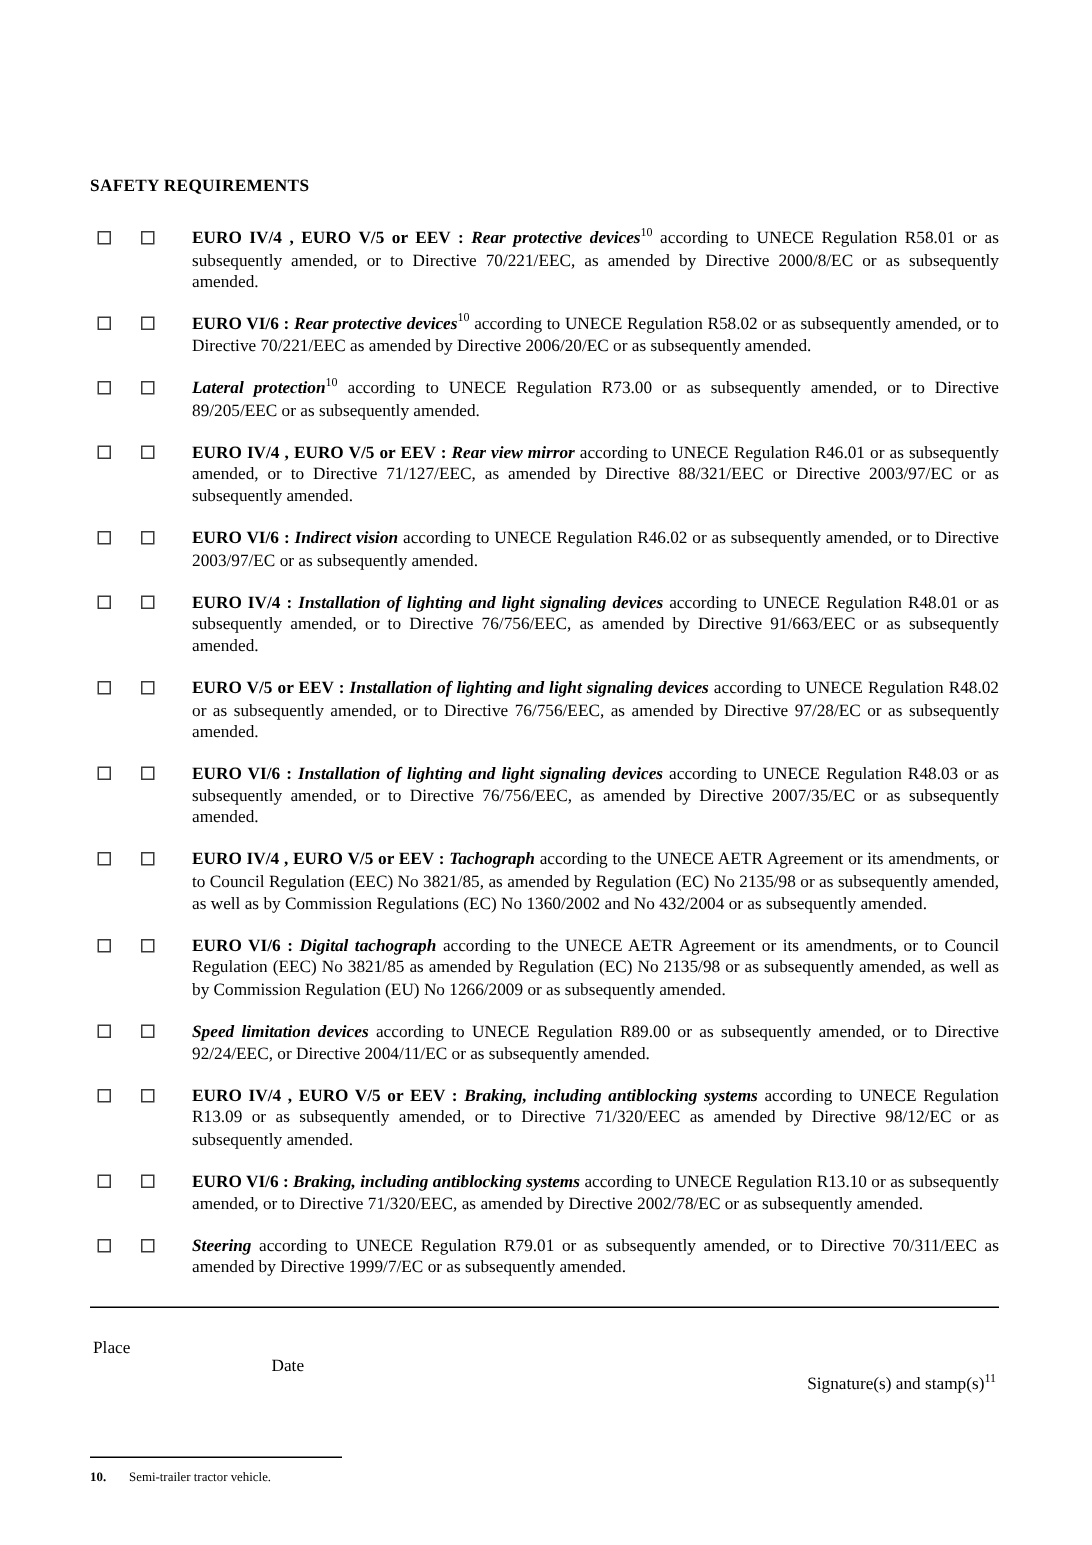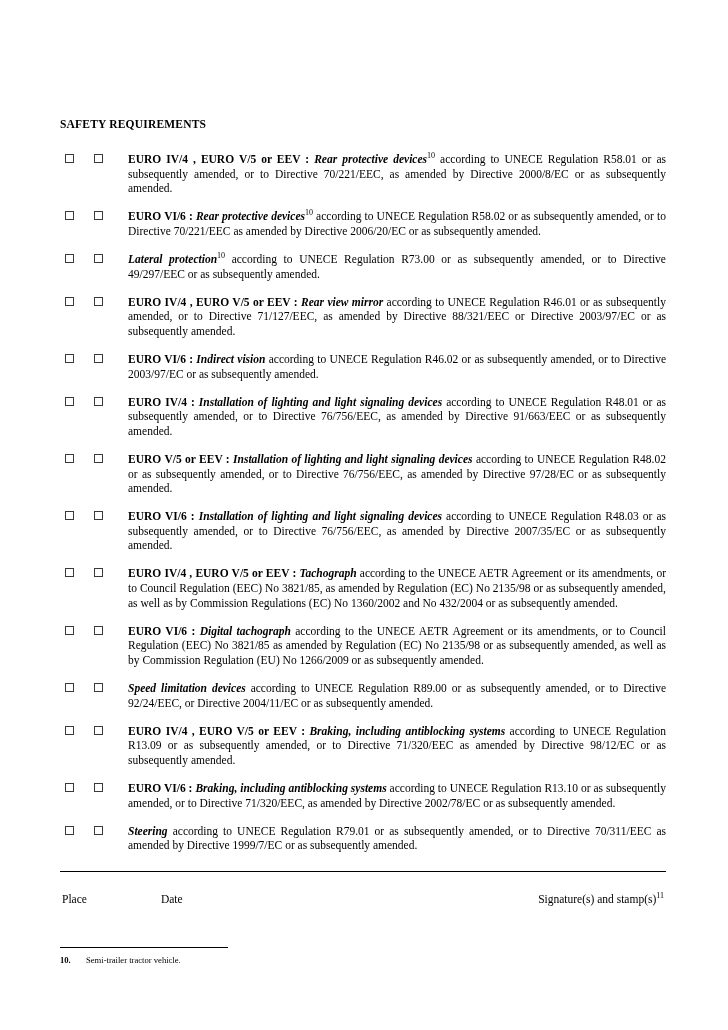"according to UNECE Regulation R73.00" span { text: 49/297/EEC -> 89/205/EEC }
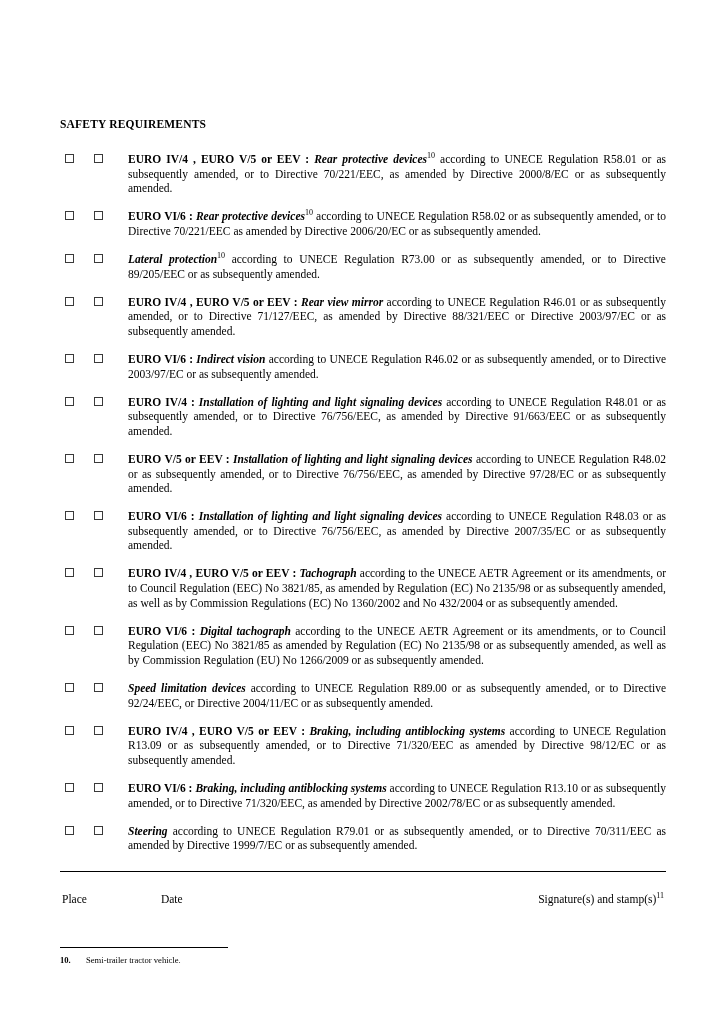"Place" .signature-row { flex-direction: none -> column }
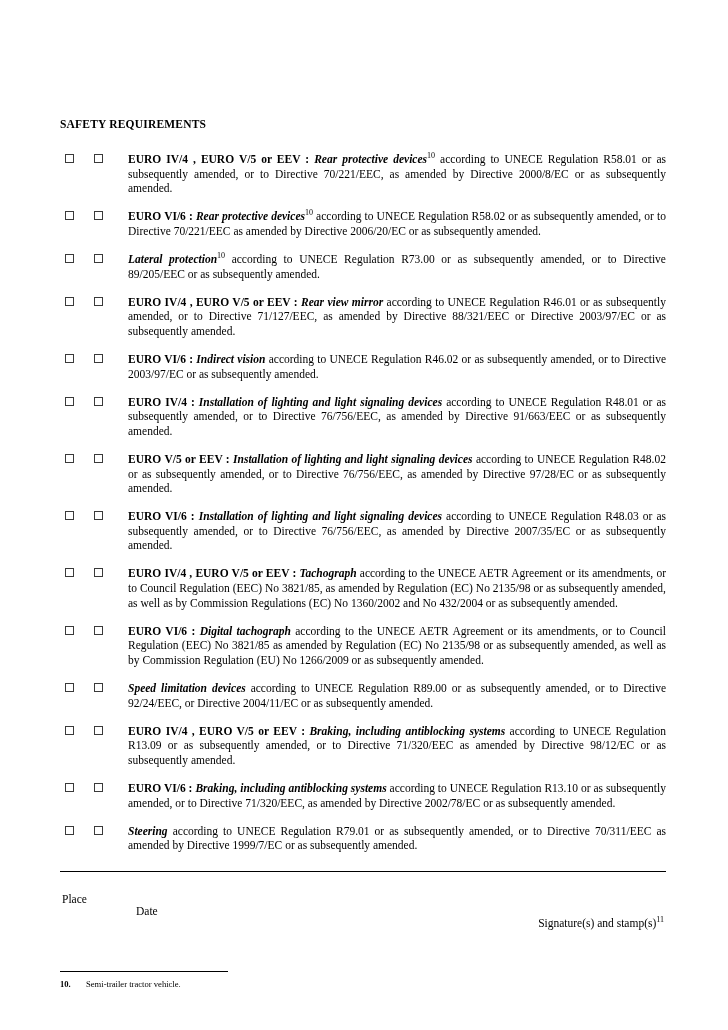"Date" .sig-date { margin-left: 74px -> 119px }
